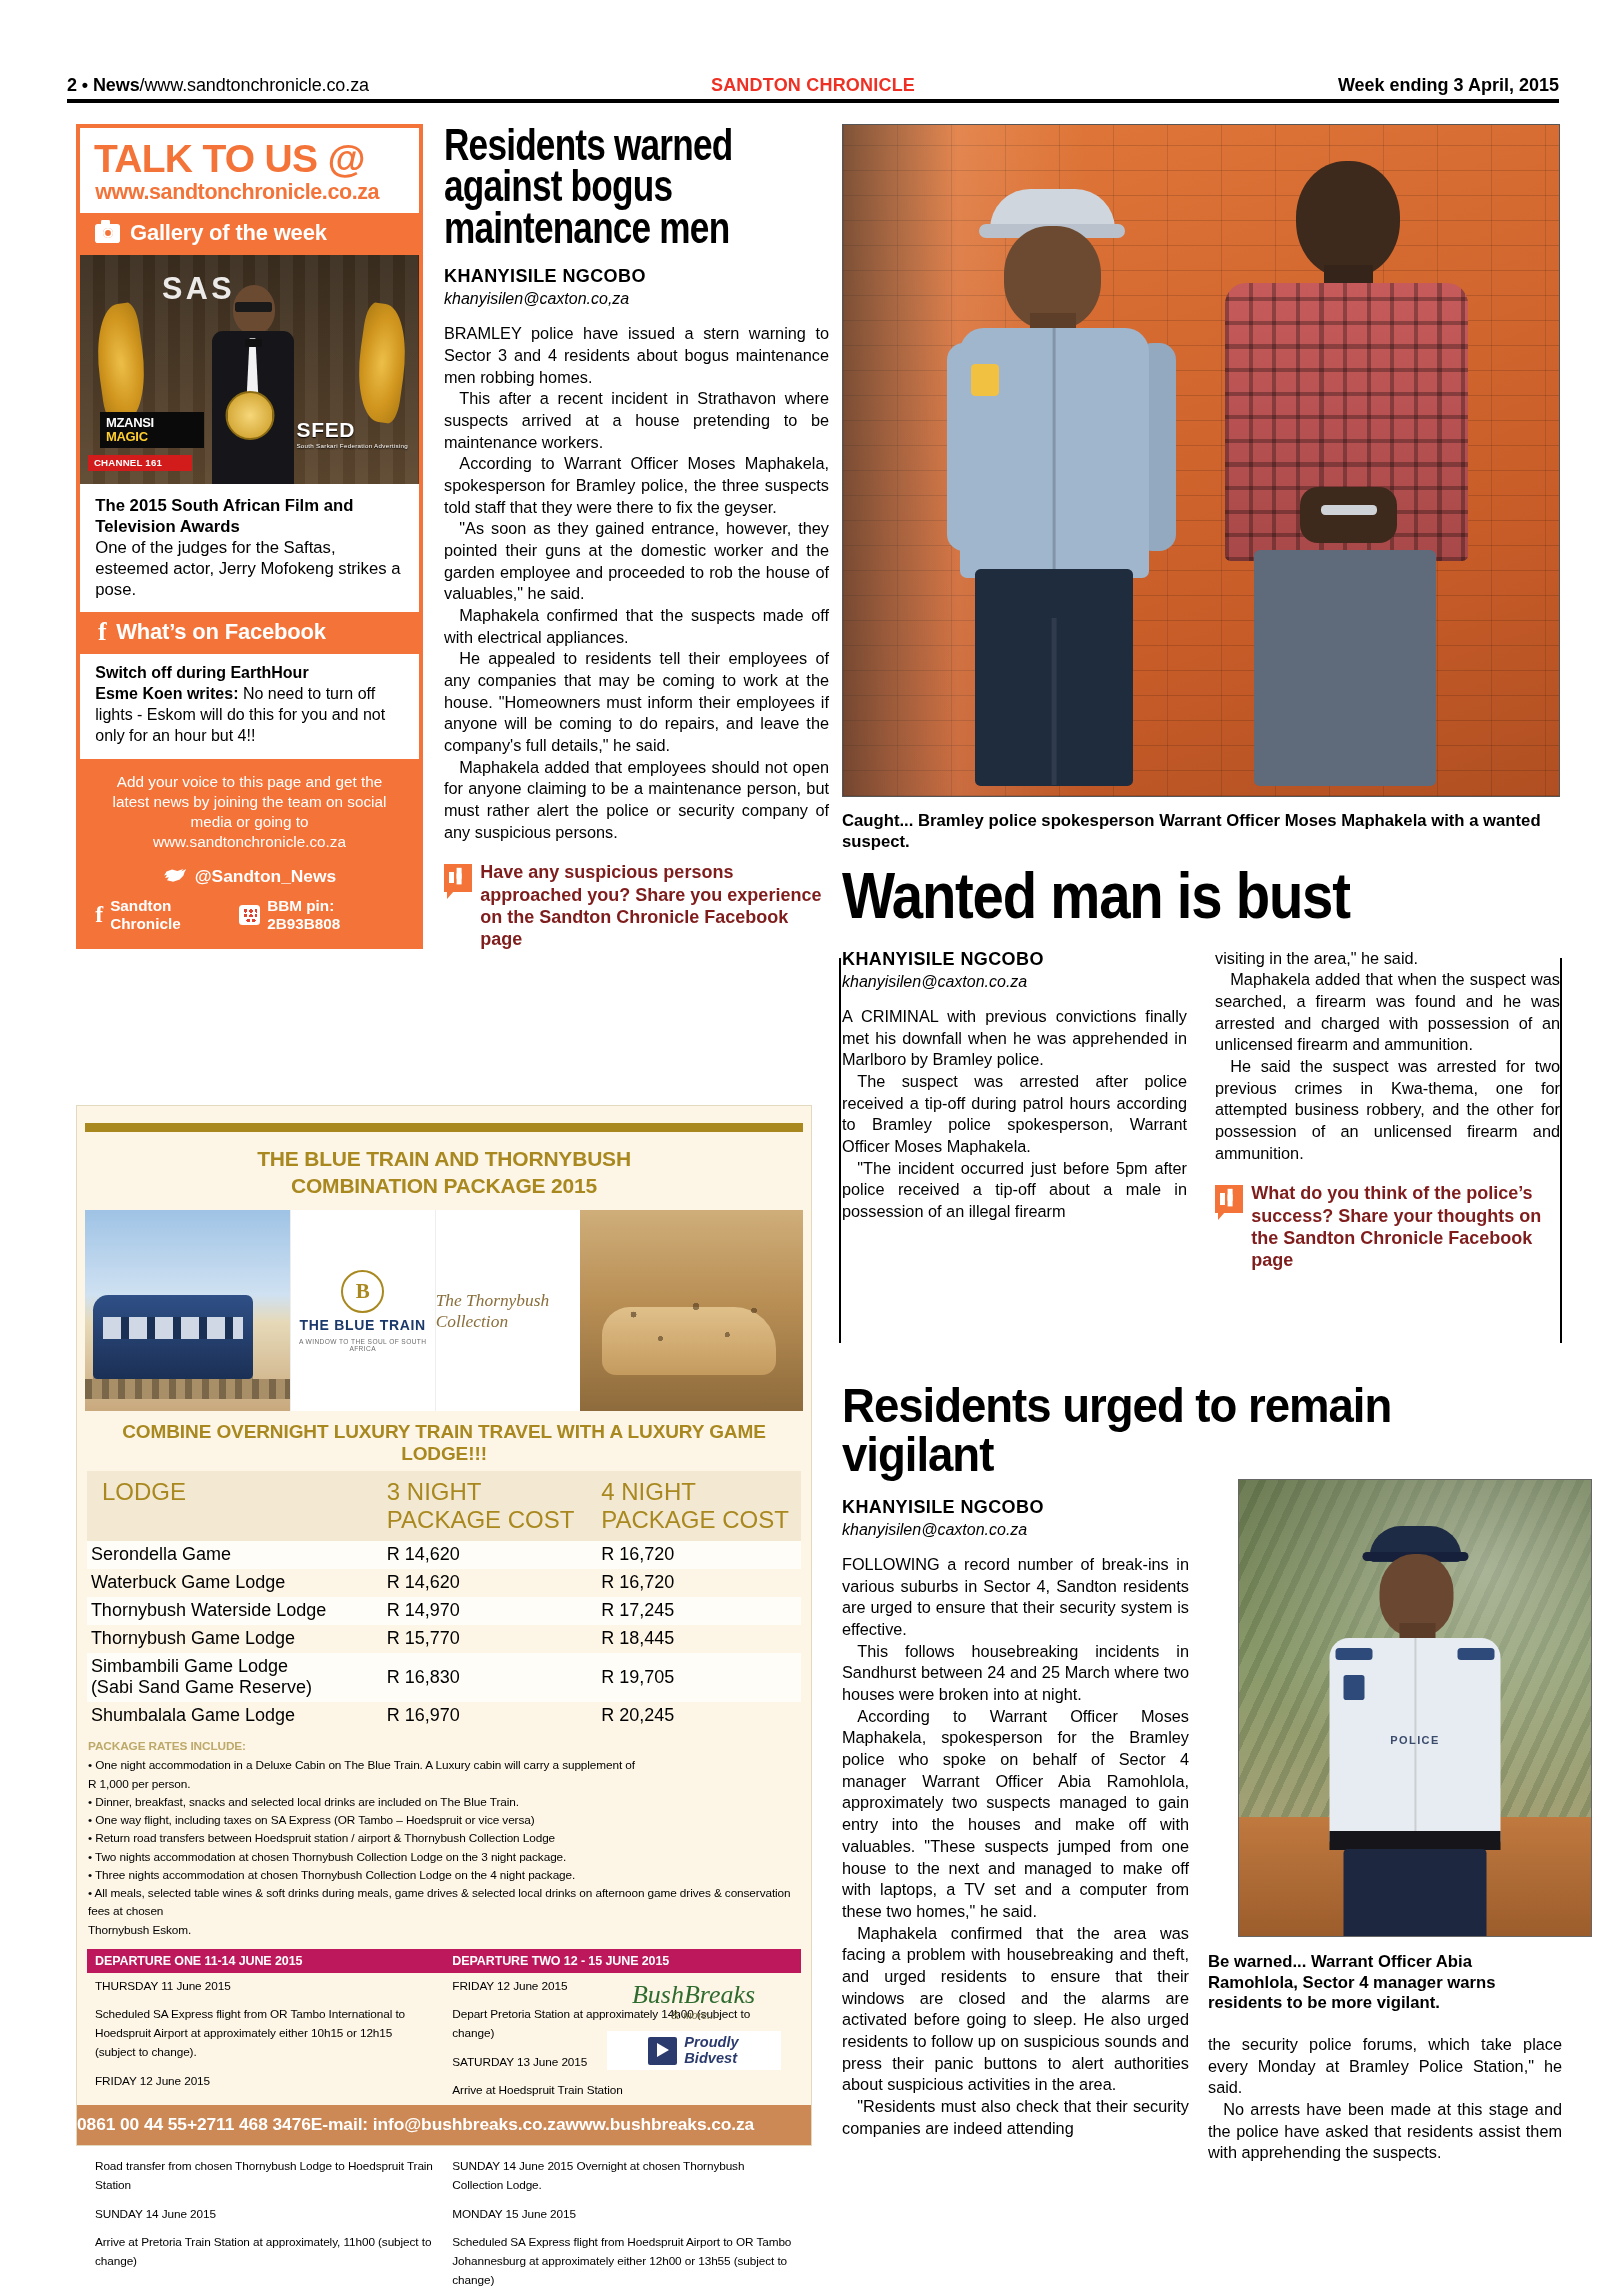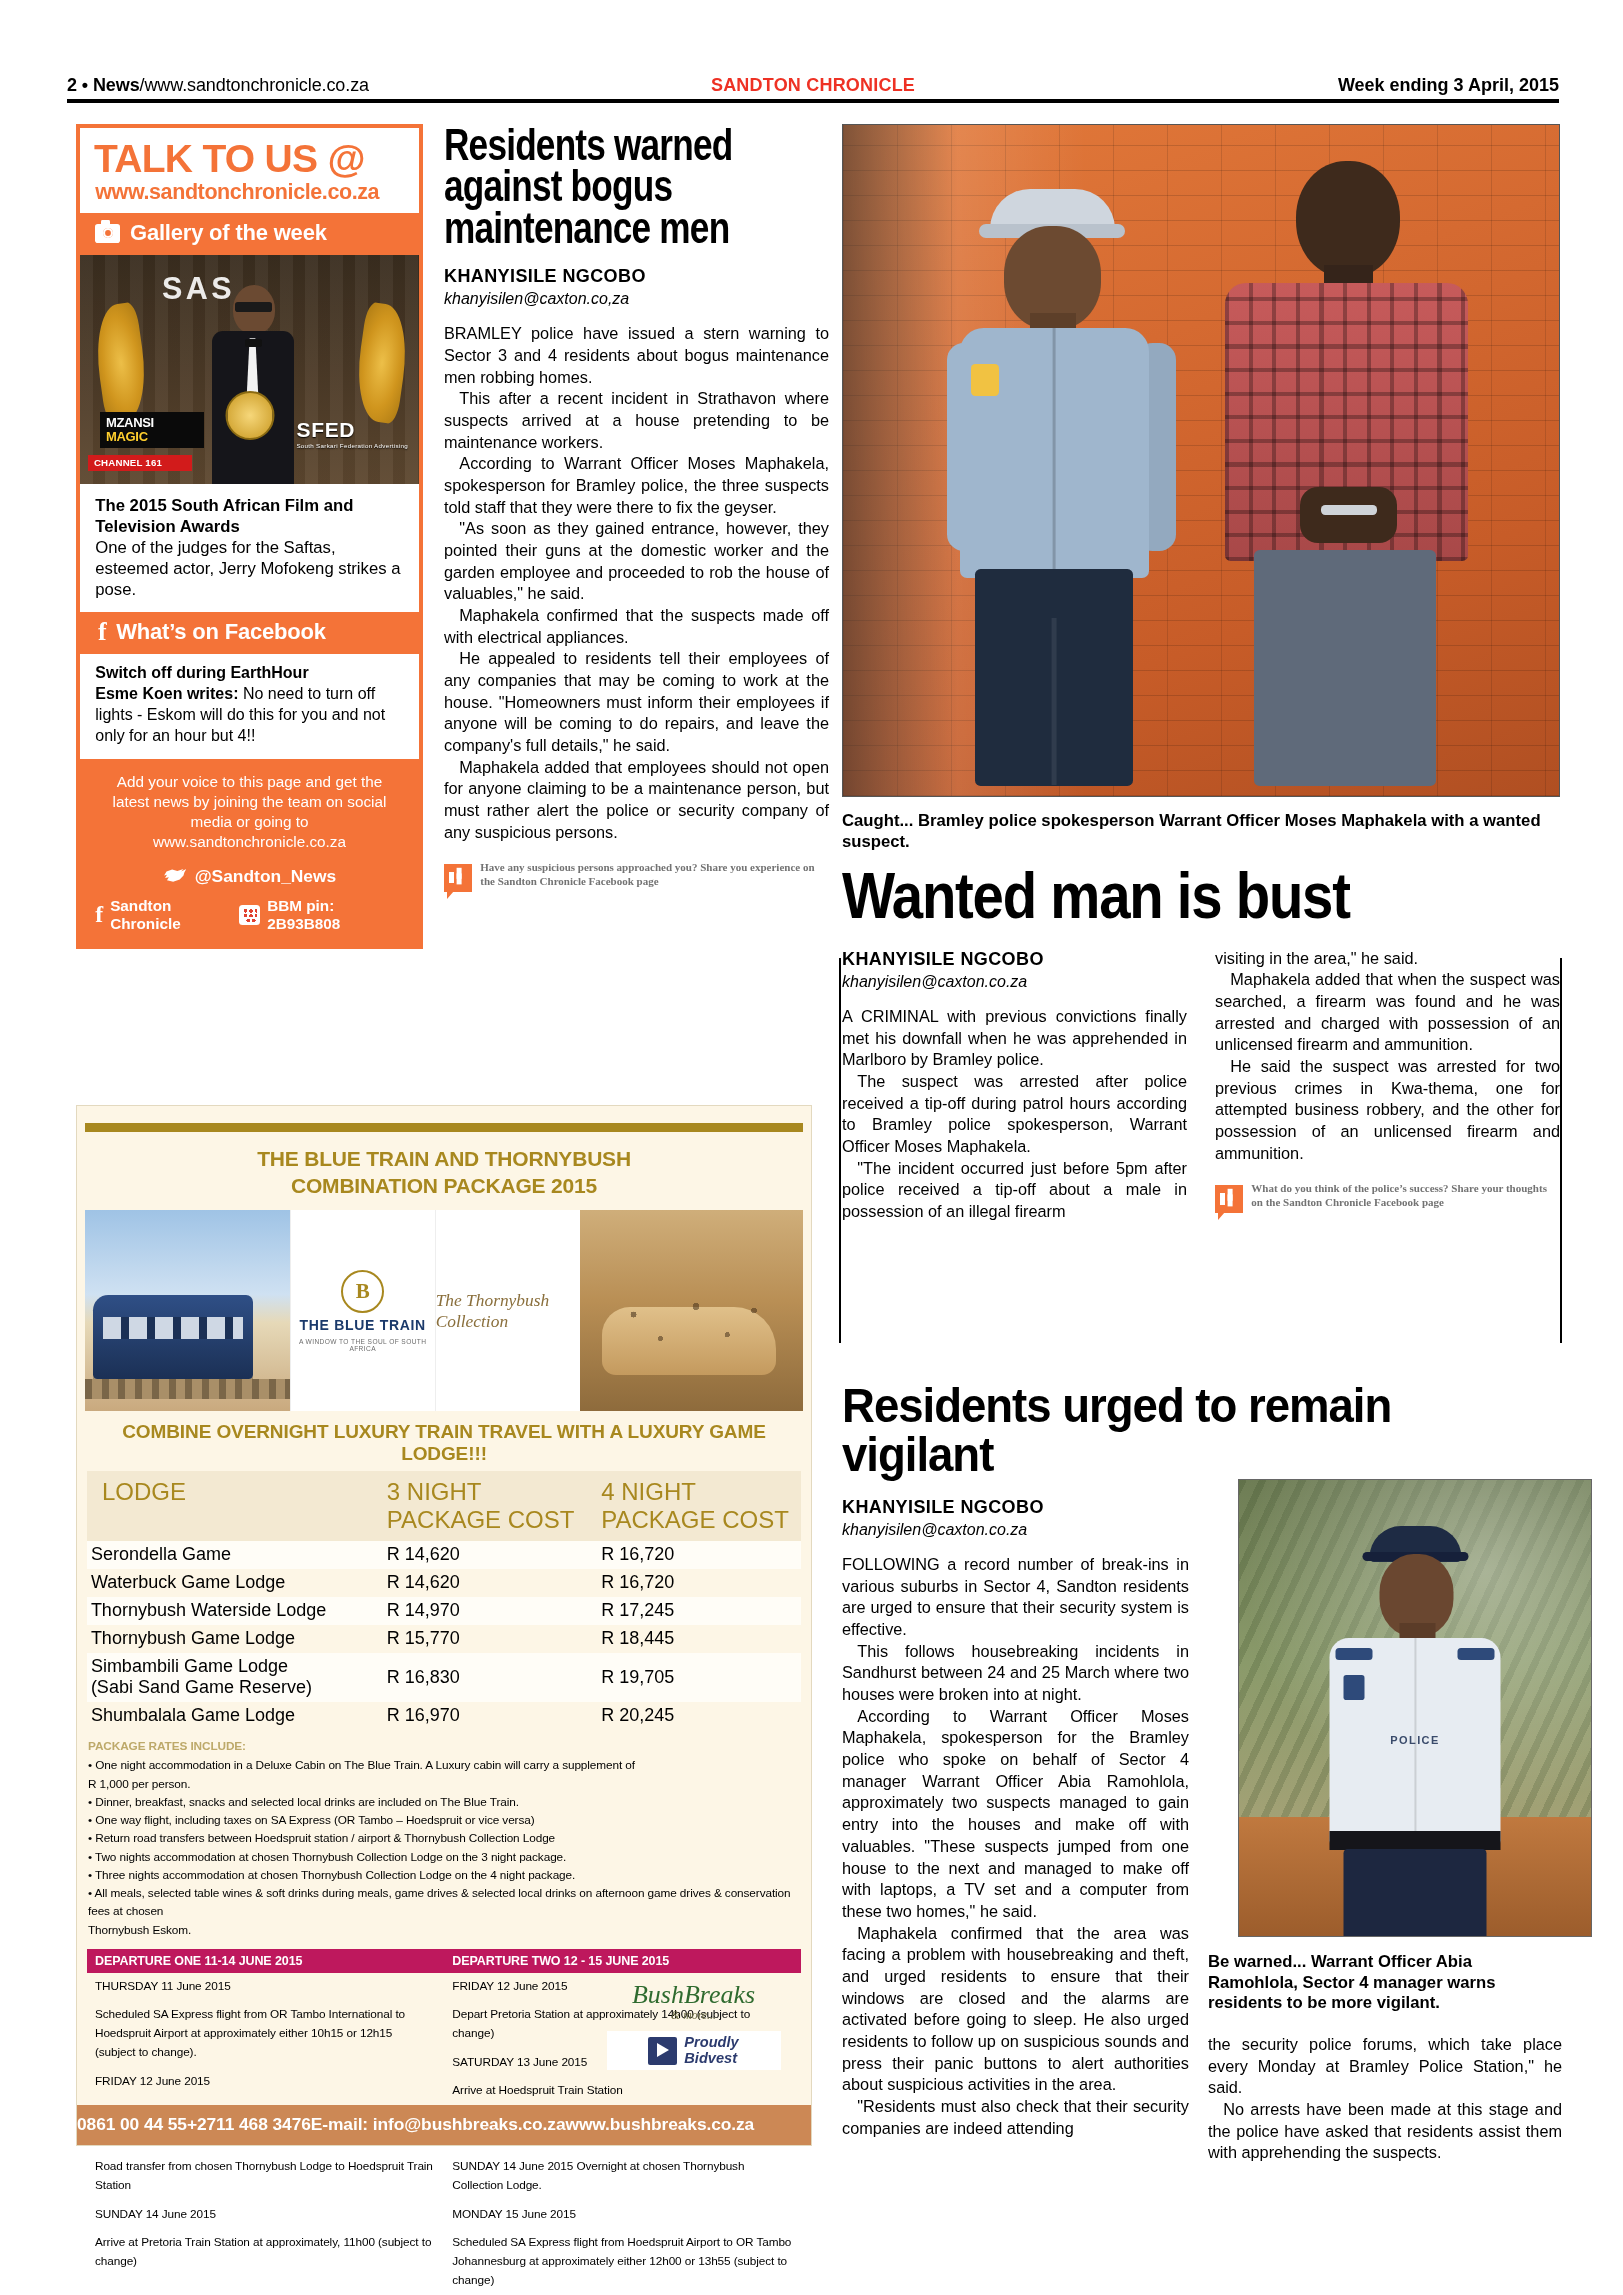"Have any suspicious persons approached" .fb-callout-txt { color: #737373 -> #7f1d1d; font-family: Liberation Serif, serif -> none; font-size: 11px -> 18px }
